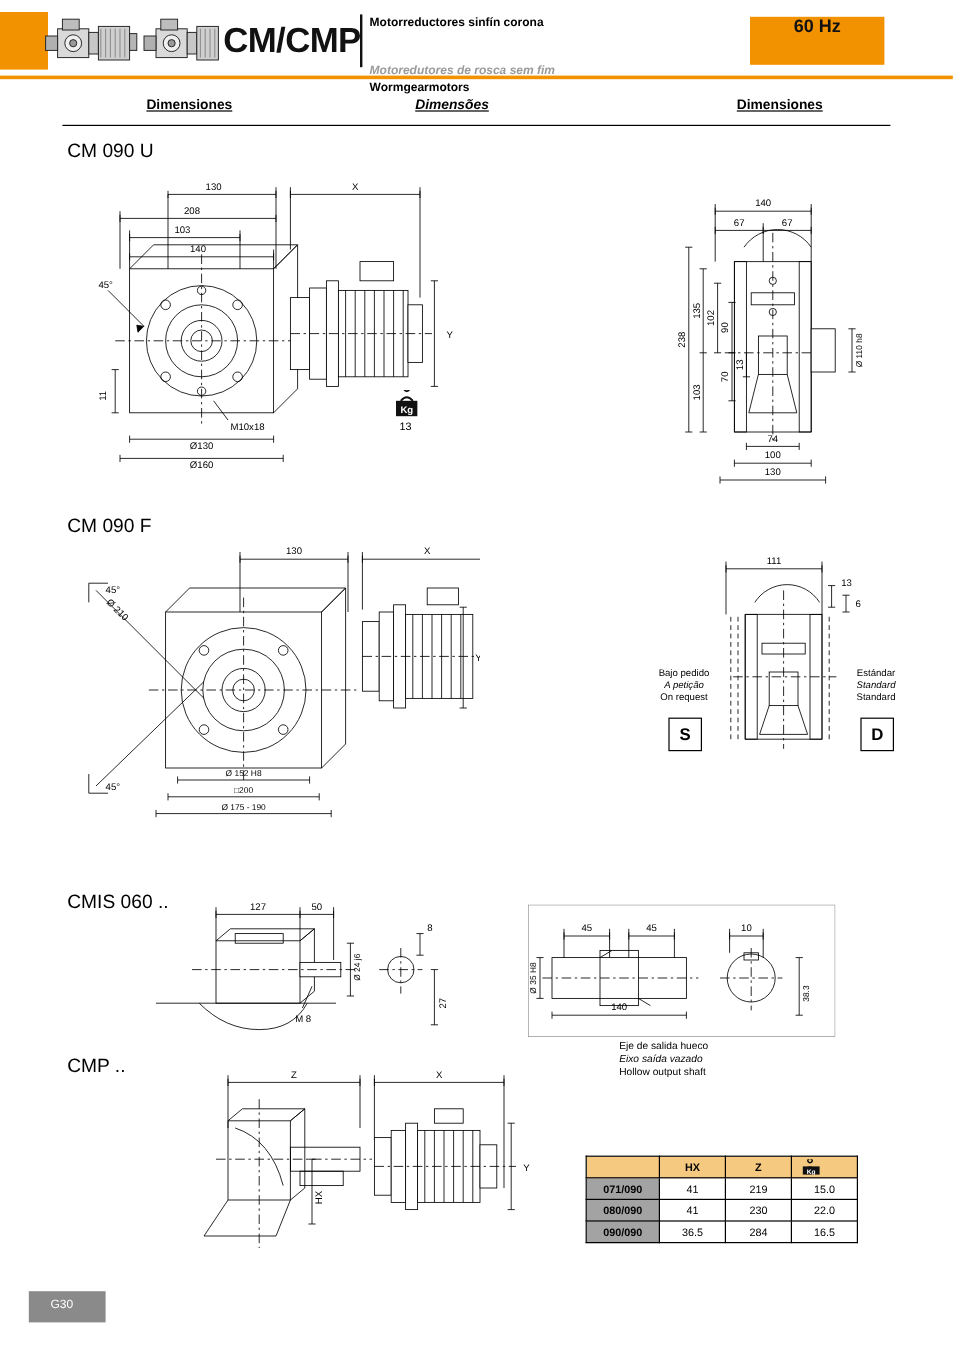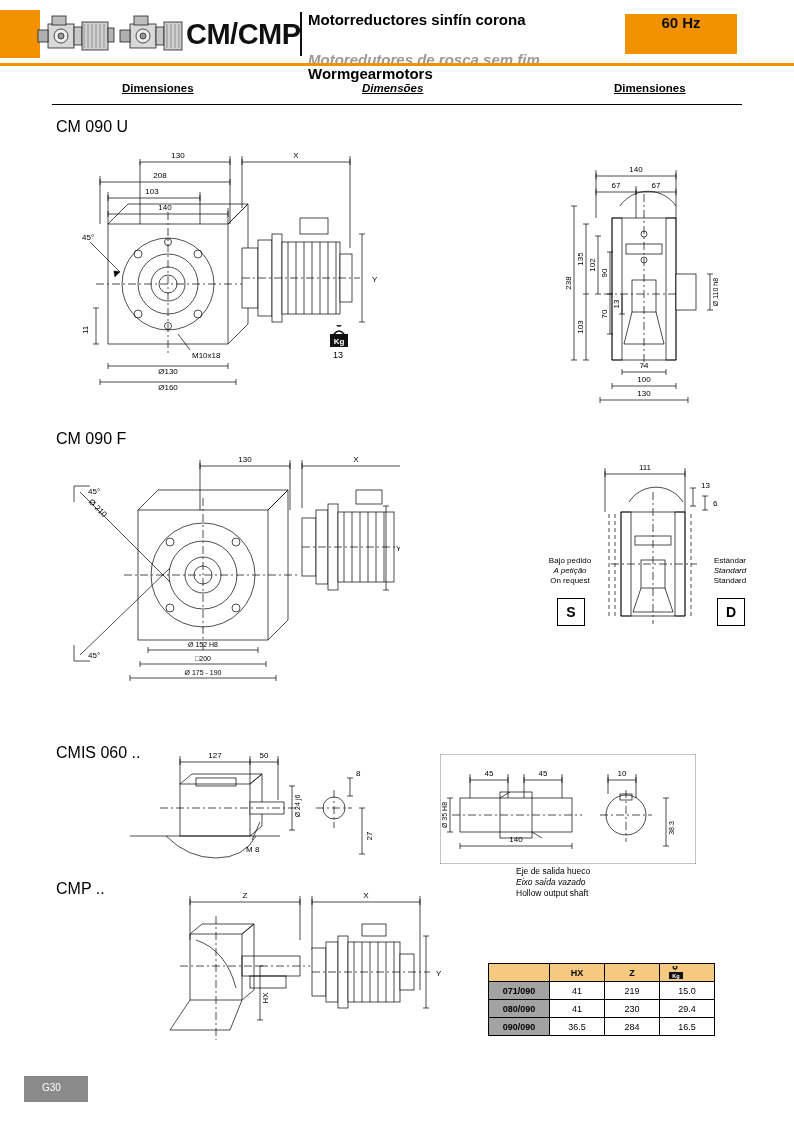"Motorreductores sinfín corona" .hdr-texts div { font-size: 15px -> 10px }
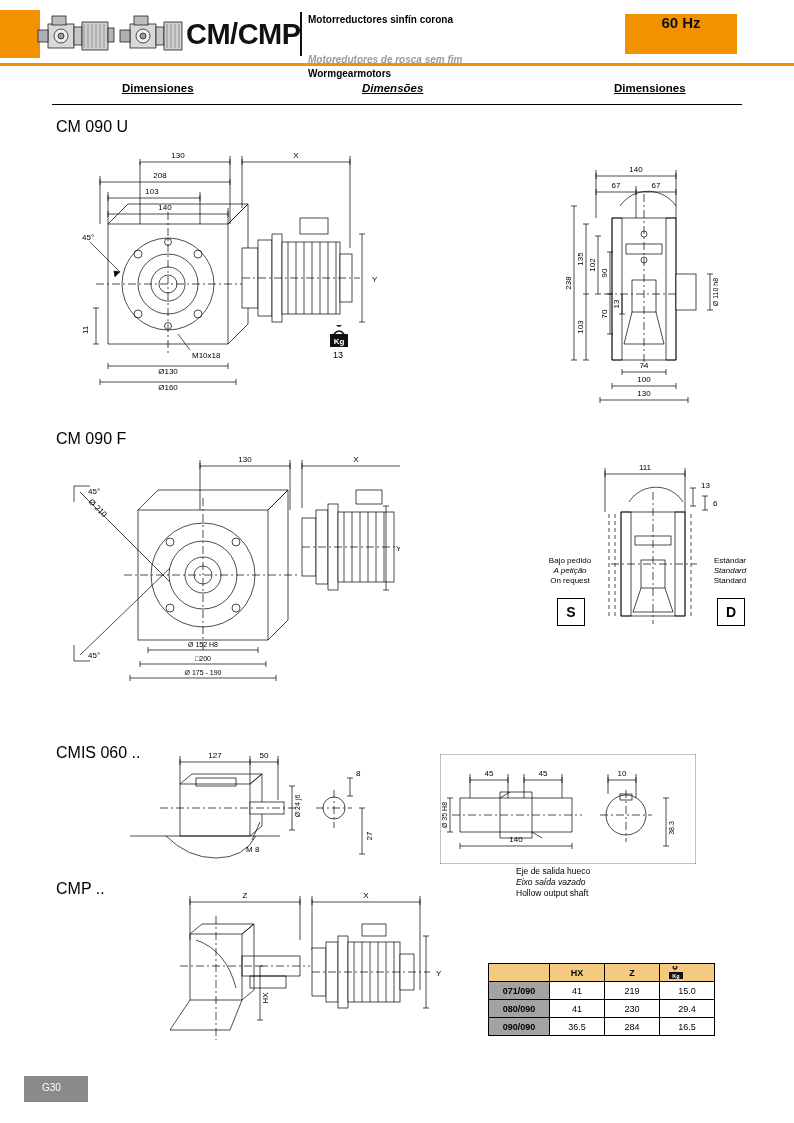"Dimensões" .dimrow .d2 { left: 310px -> 294px }
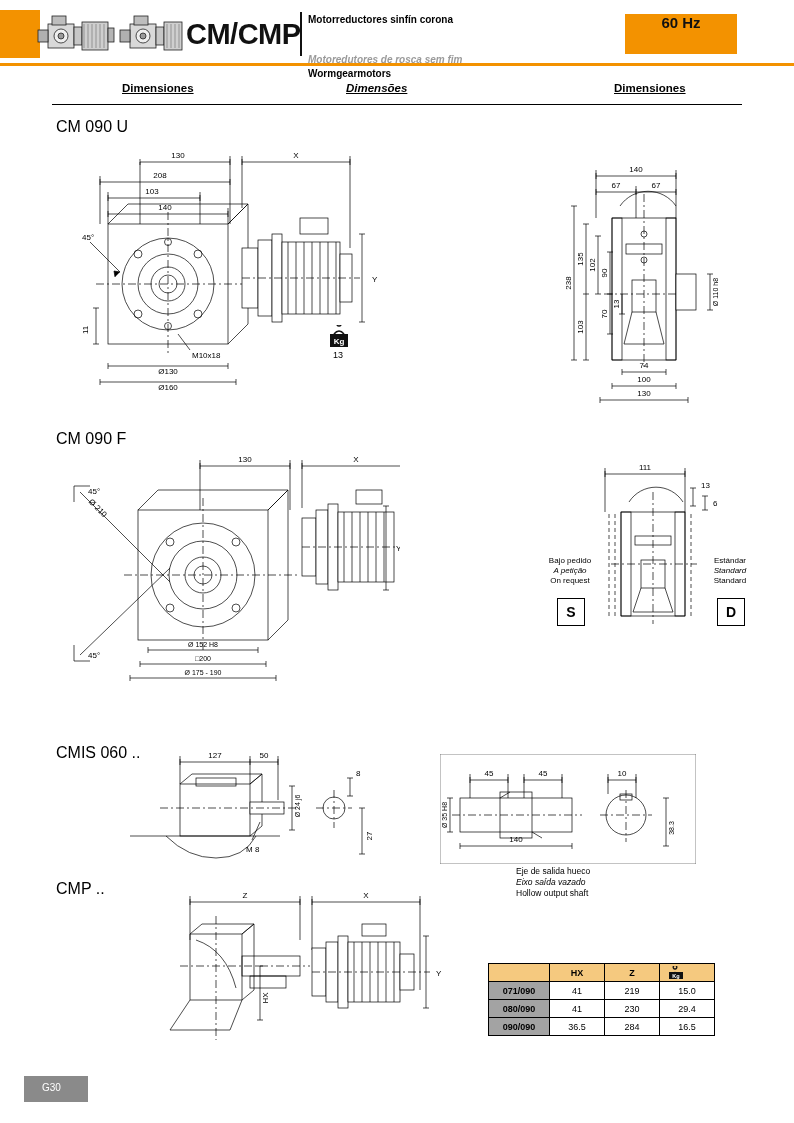"29.4" td { text: 29.4 -> 22.0 }
